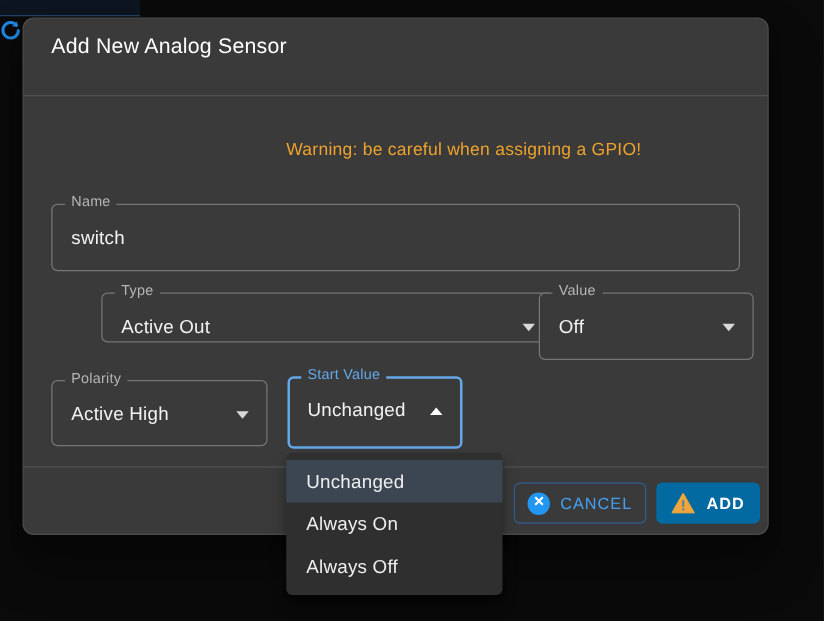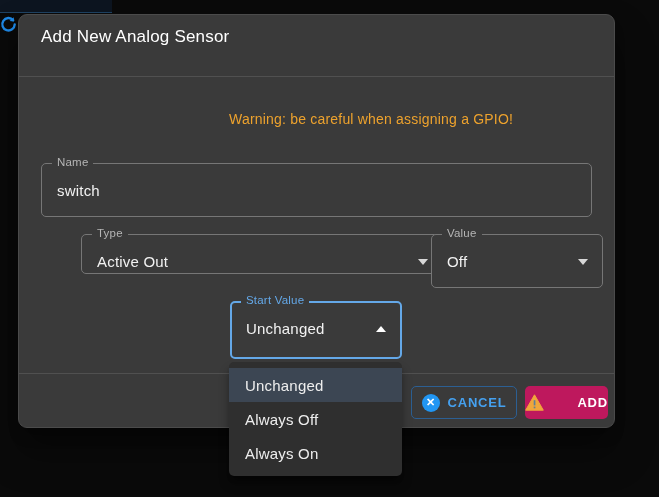"Polarity" div.field { html: none -> <div> <span>Polarity</span> <span>Active High</span> <span></span> </div> }
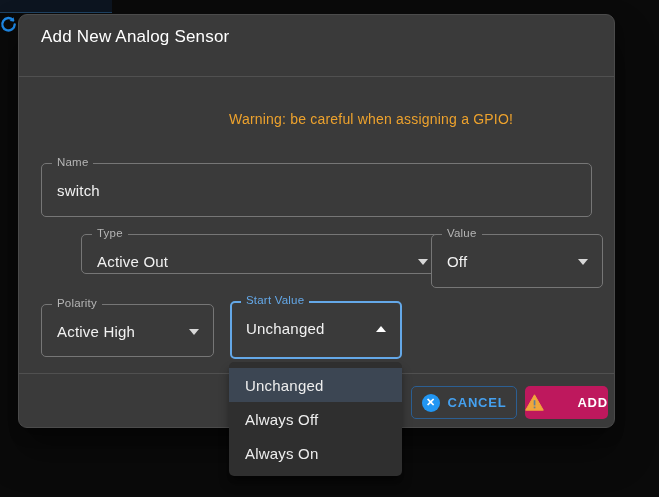"Start Value" .f-start { width: 172px -> 140px }
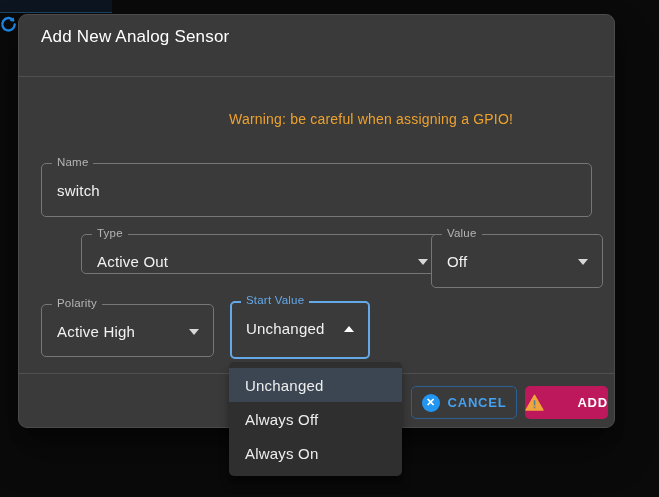"CANCEL" .btn-cancel .lbl { font-weight: 700 -> 400 }
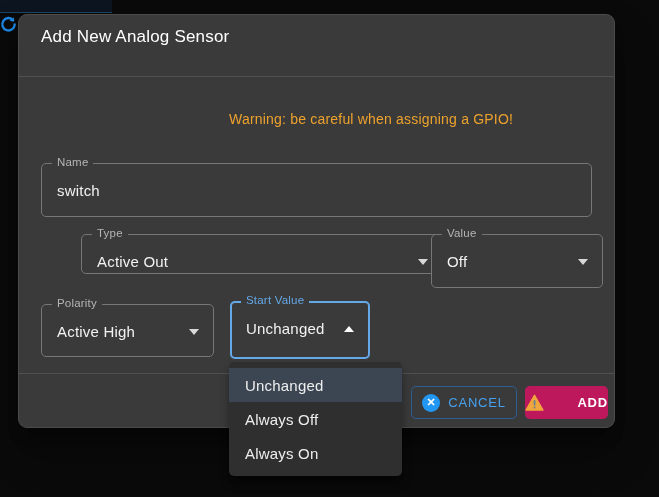"ADD" .btn-add { background: #be185d -> #0369a1; justify-content: space-between -> center }
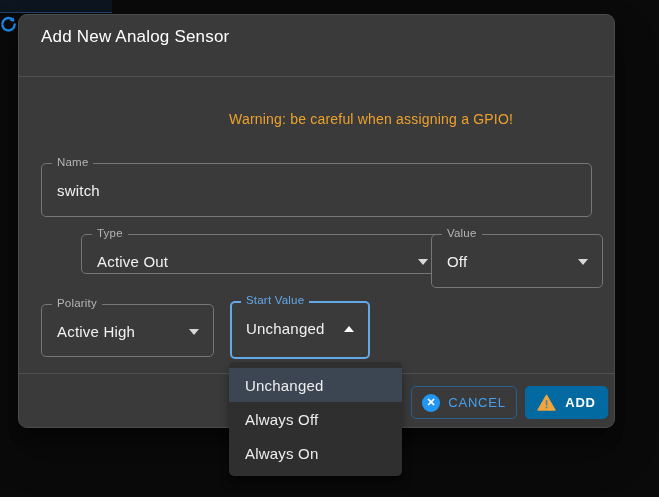"Always Off" div.menu-item { order: before "Always On" -> after "Always On" }
